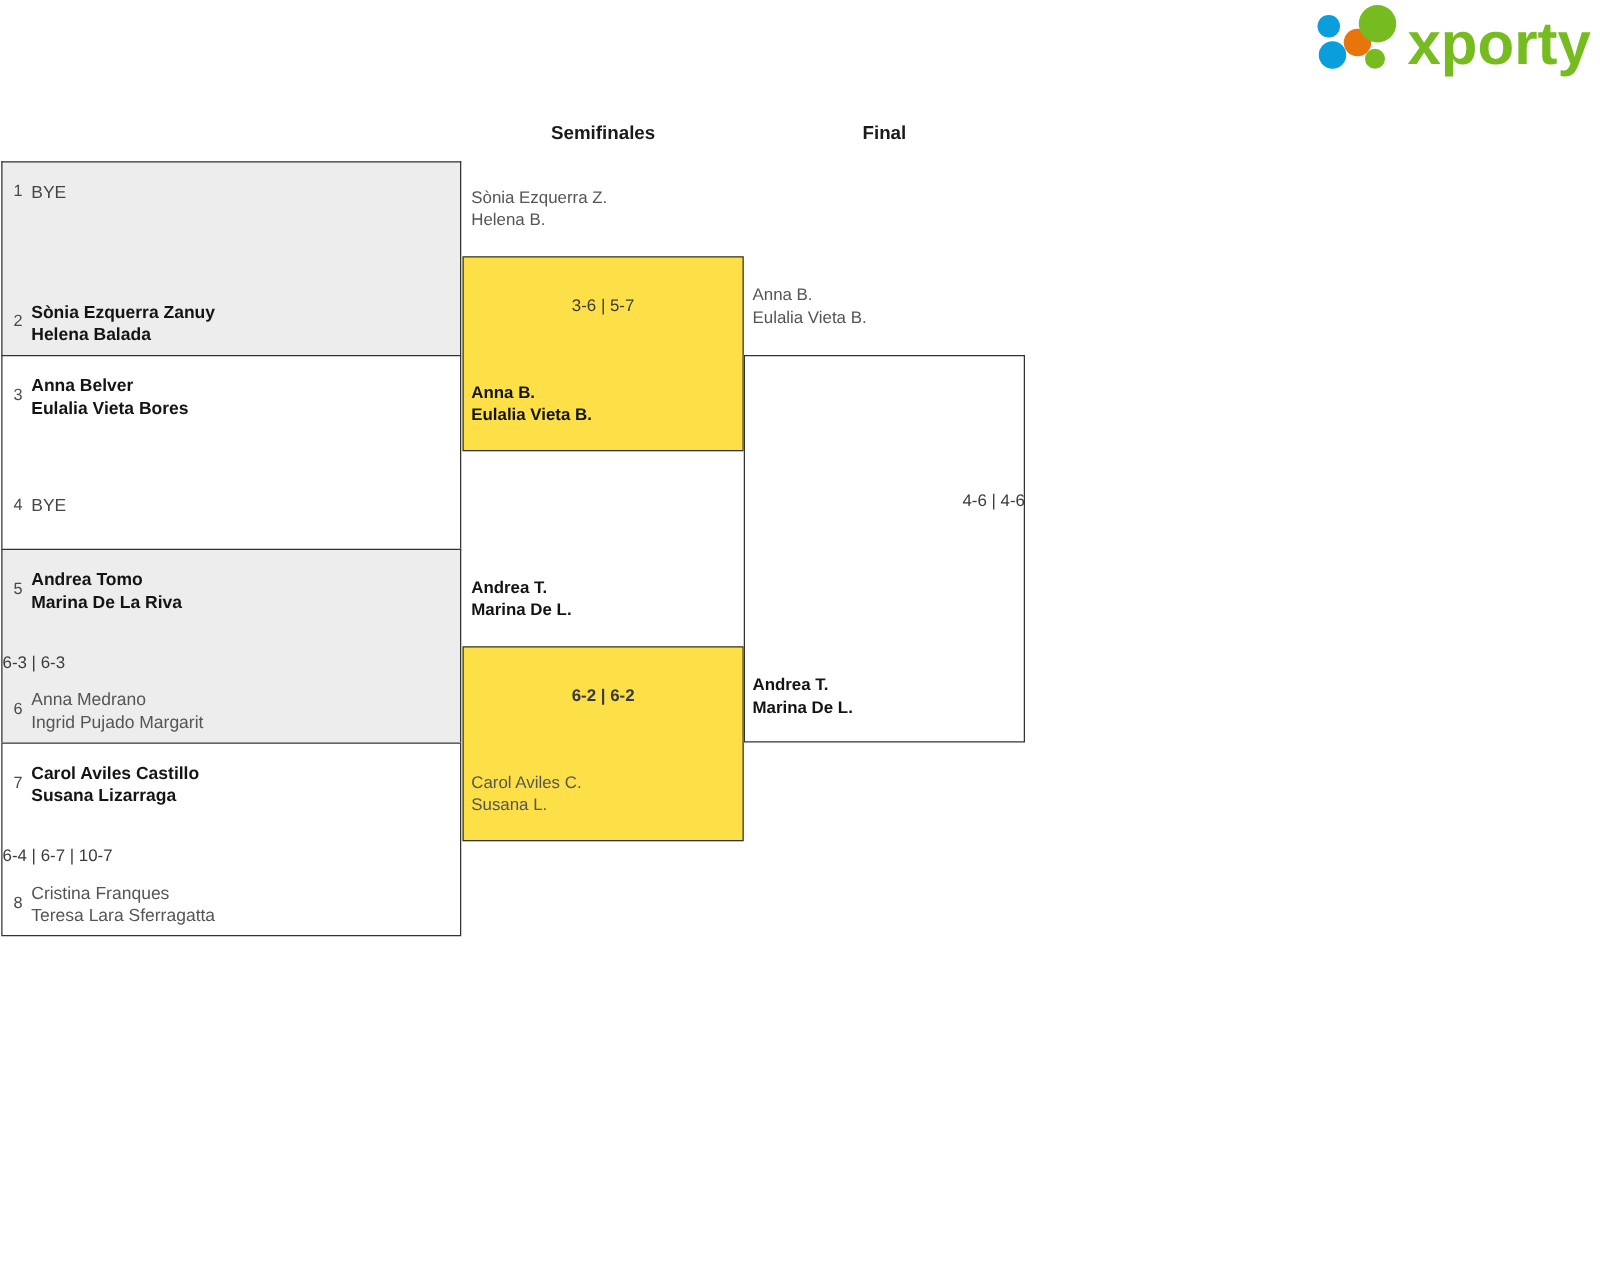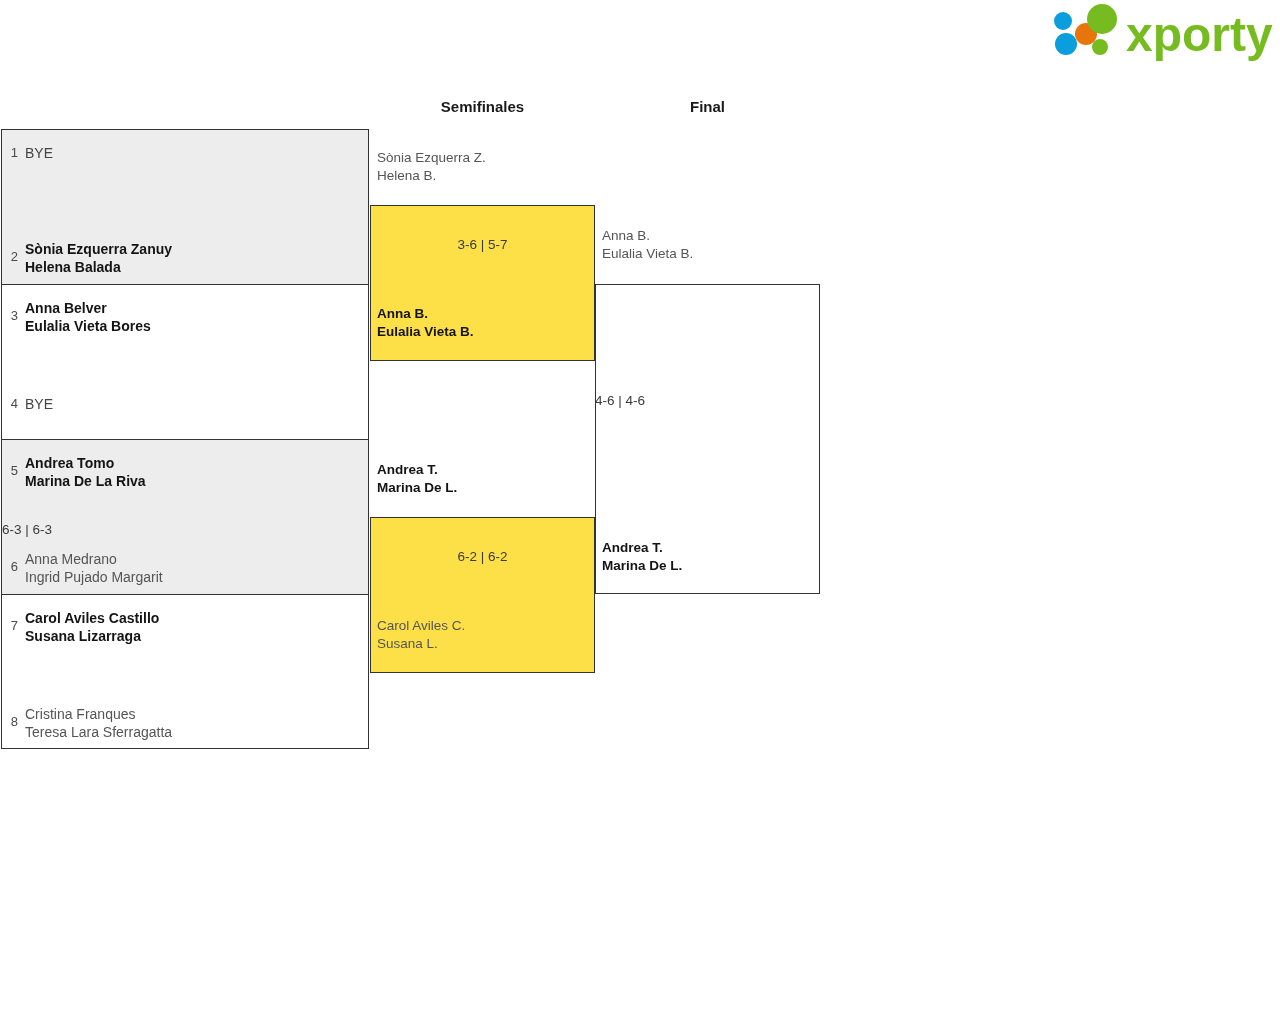"4-6 | 4-6" .fin-score { text-align: left -> right }
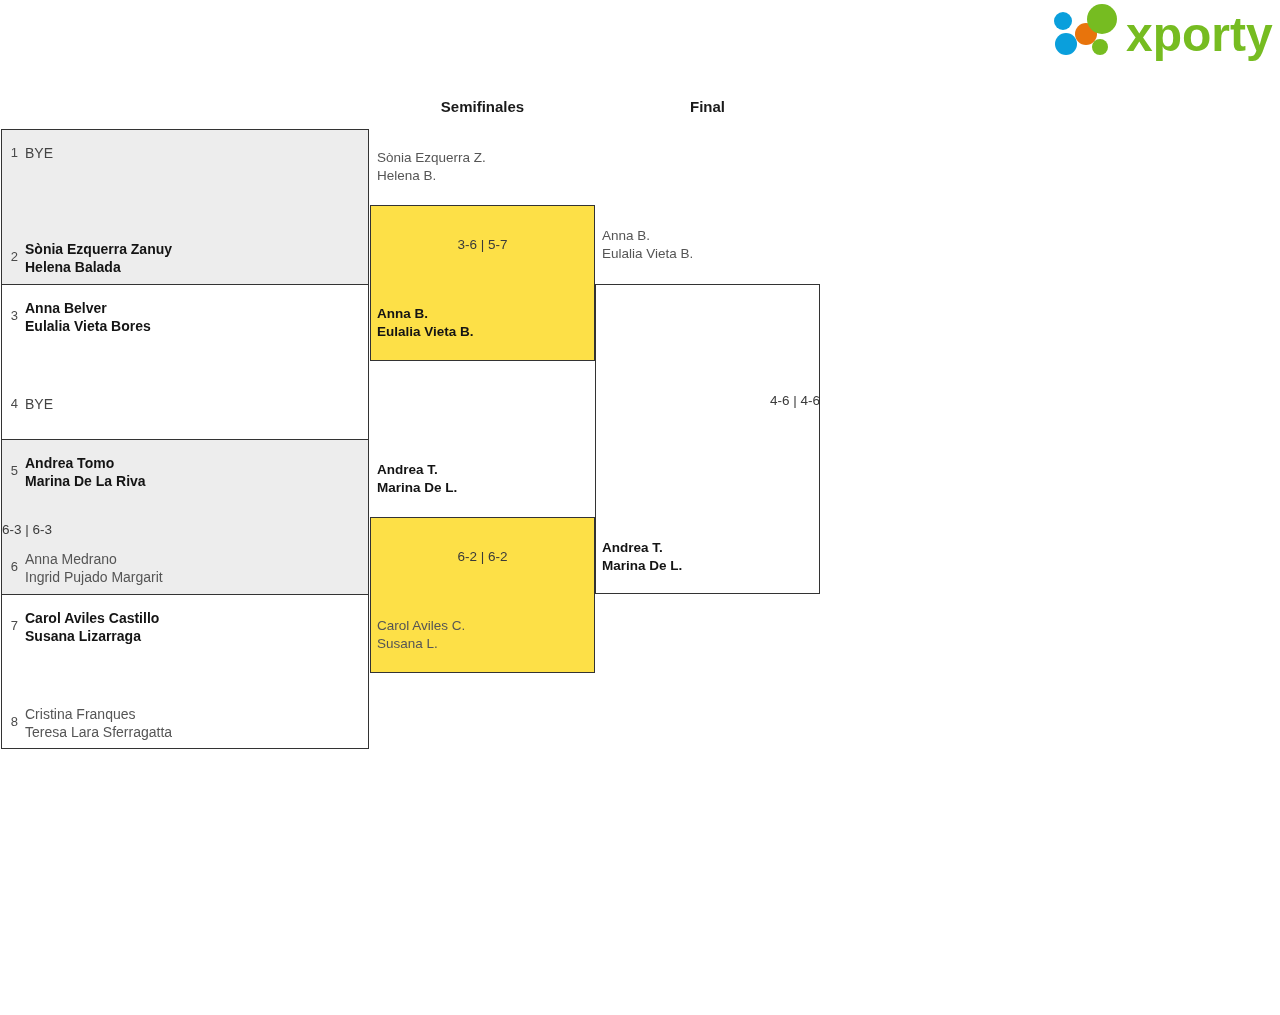"6-2 | 6-2" #sf1 { font-weight: none -> bold }
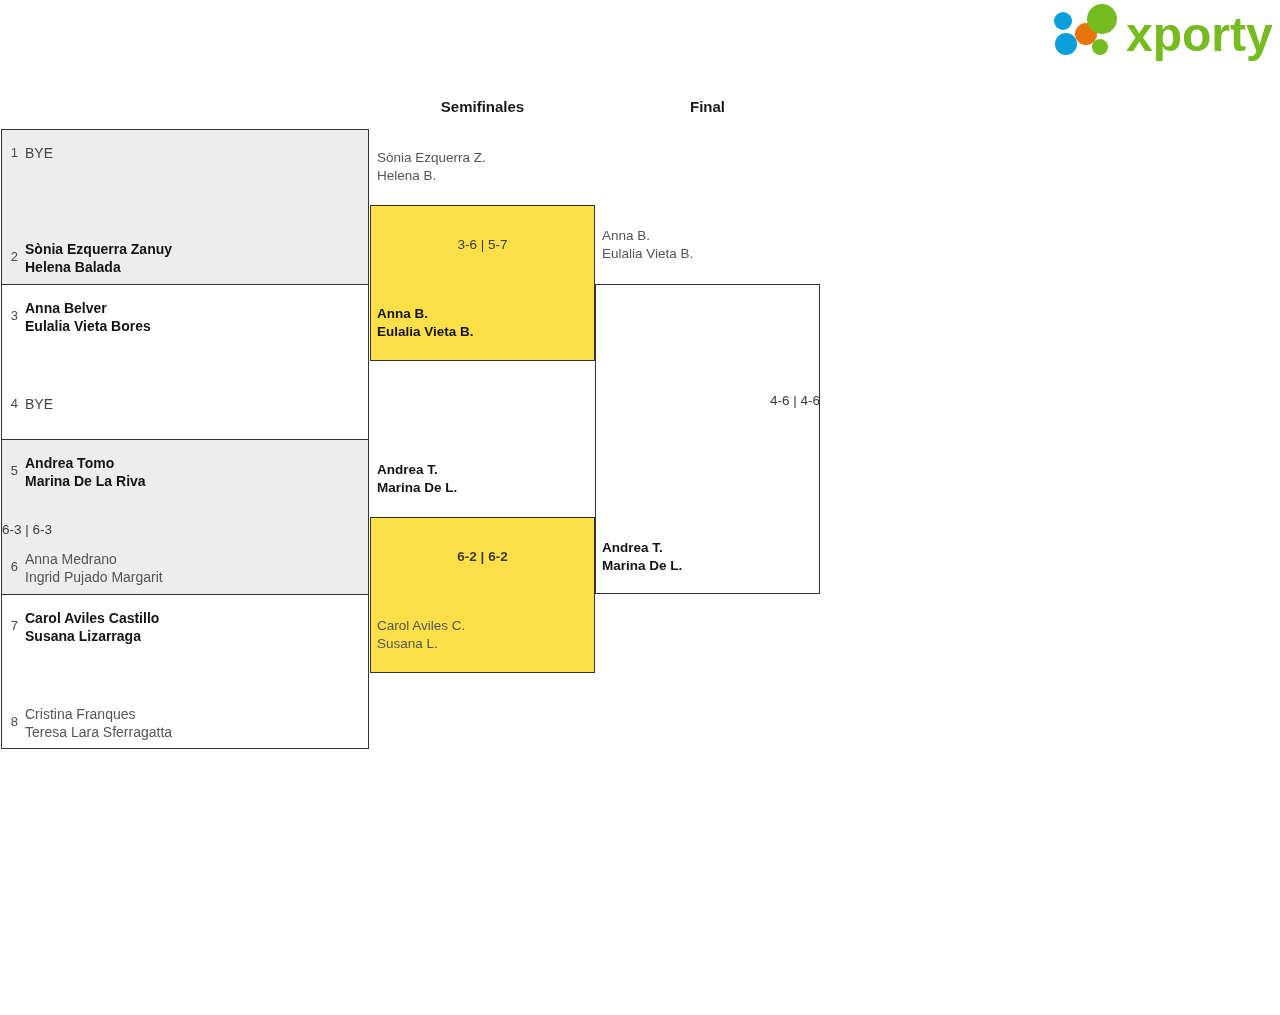"6-4 | 6-7 | 10-7" div.qf-score { html: none -> <div>6-4 | 6-7 | 10-7</div> }
